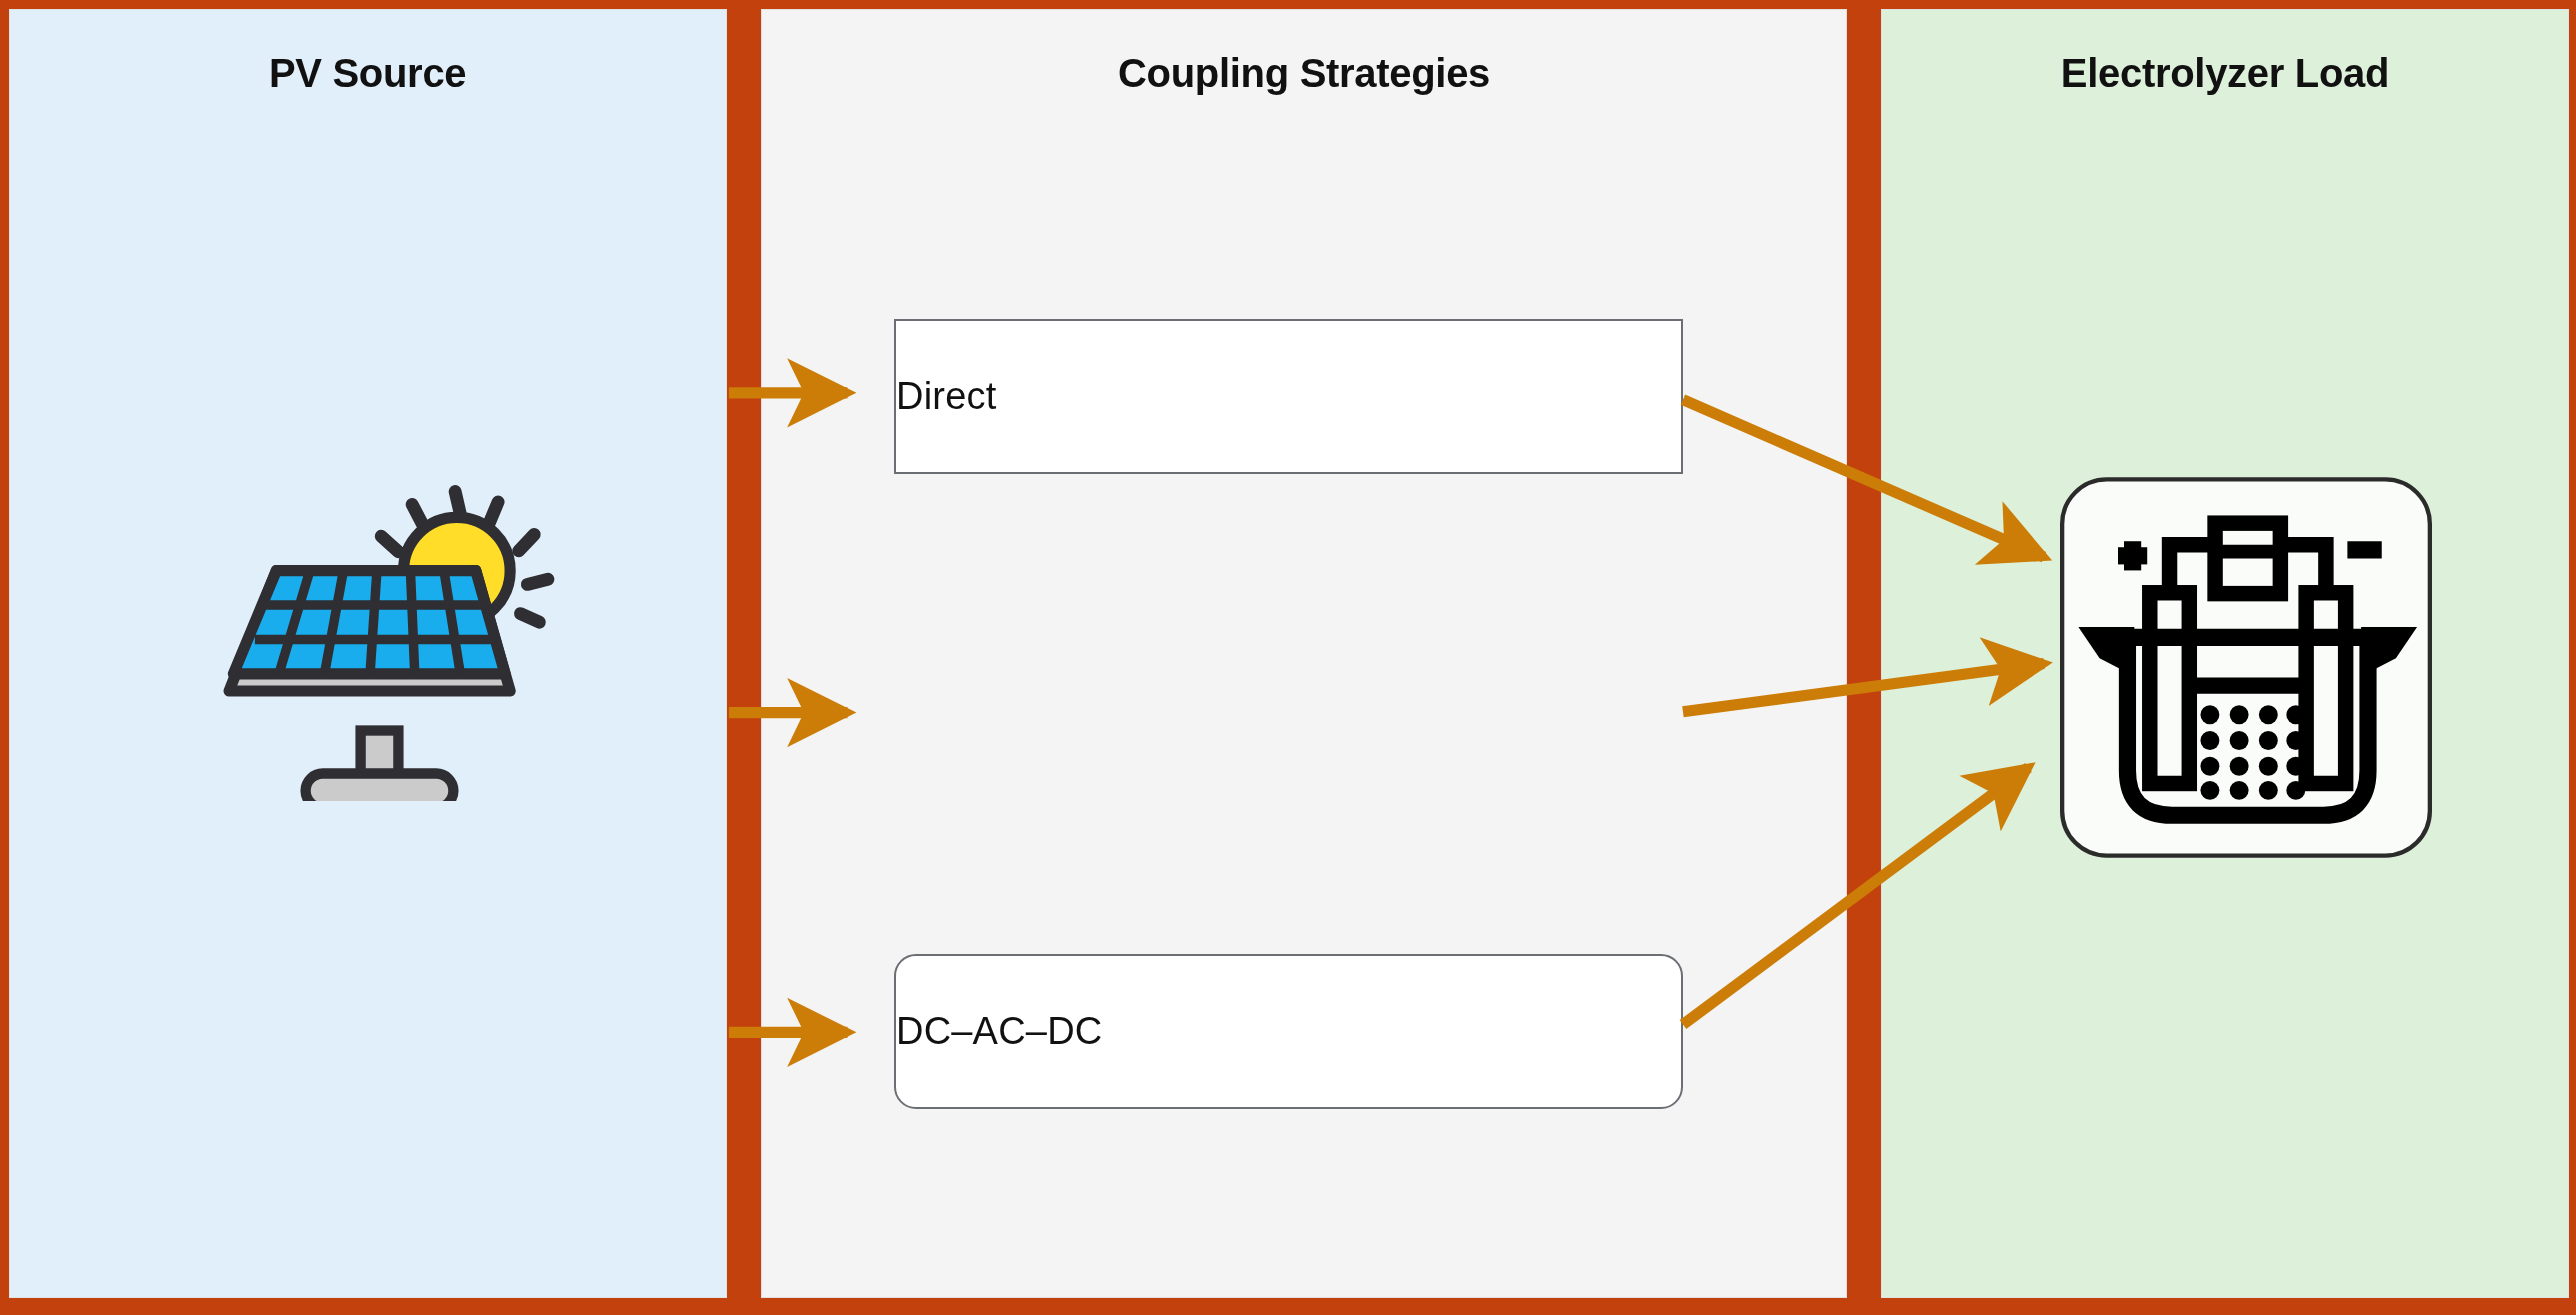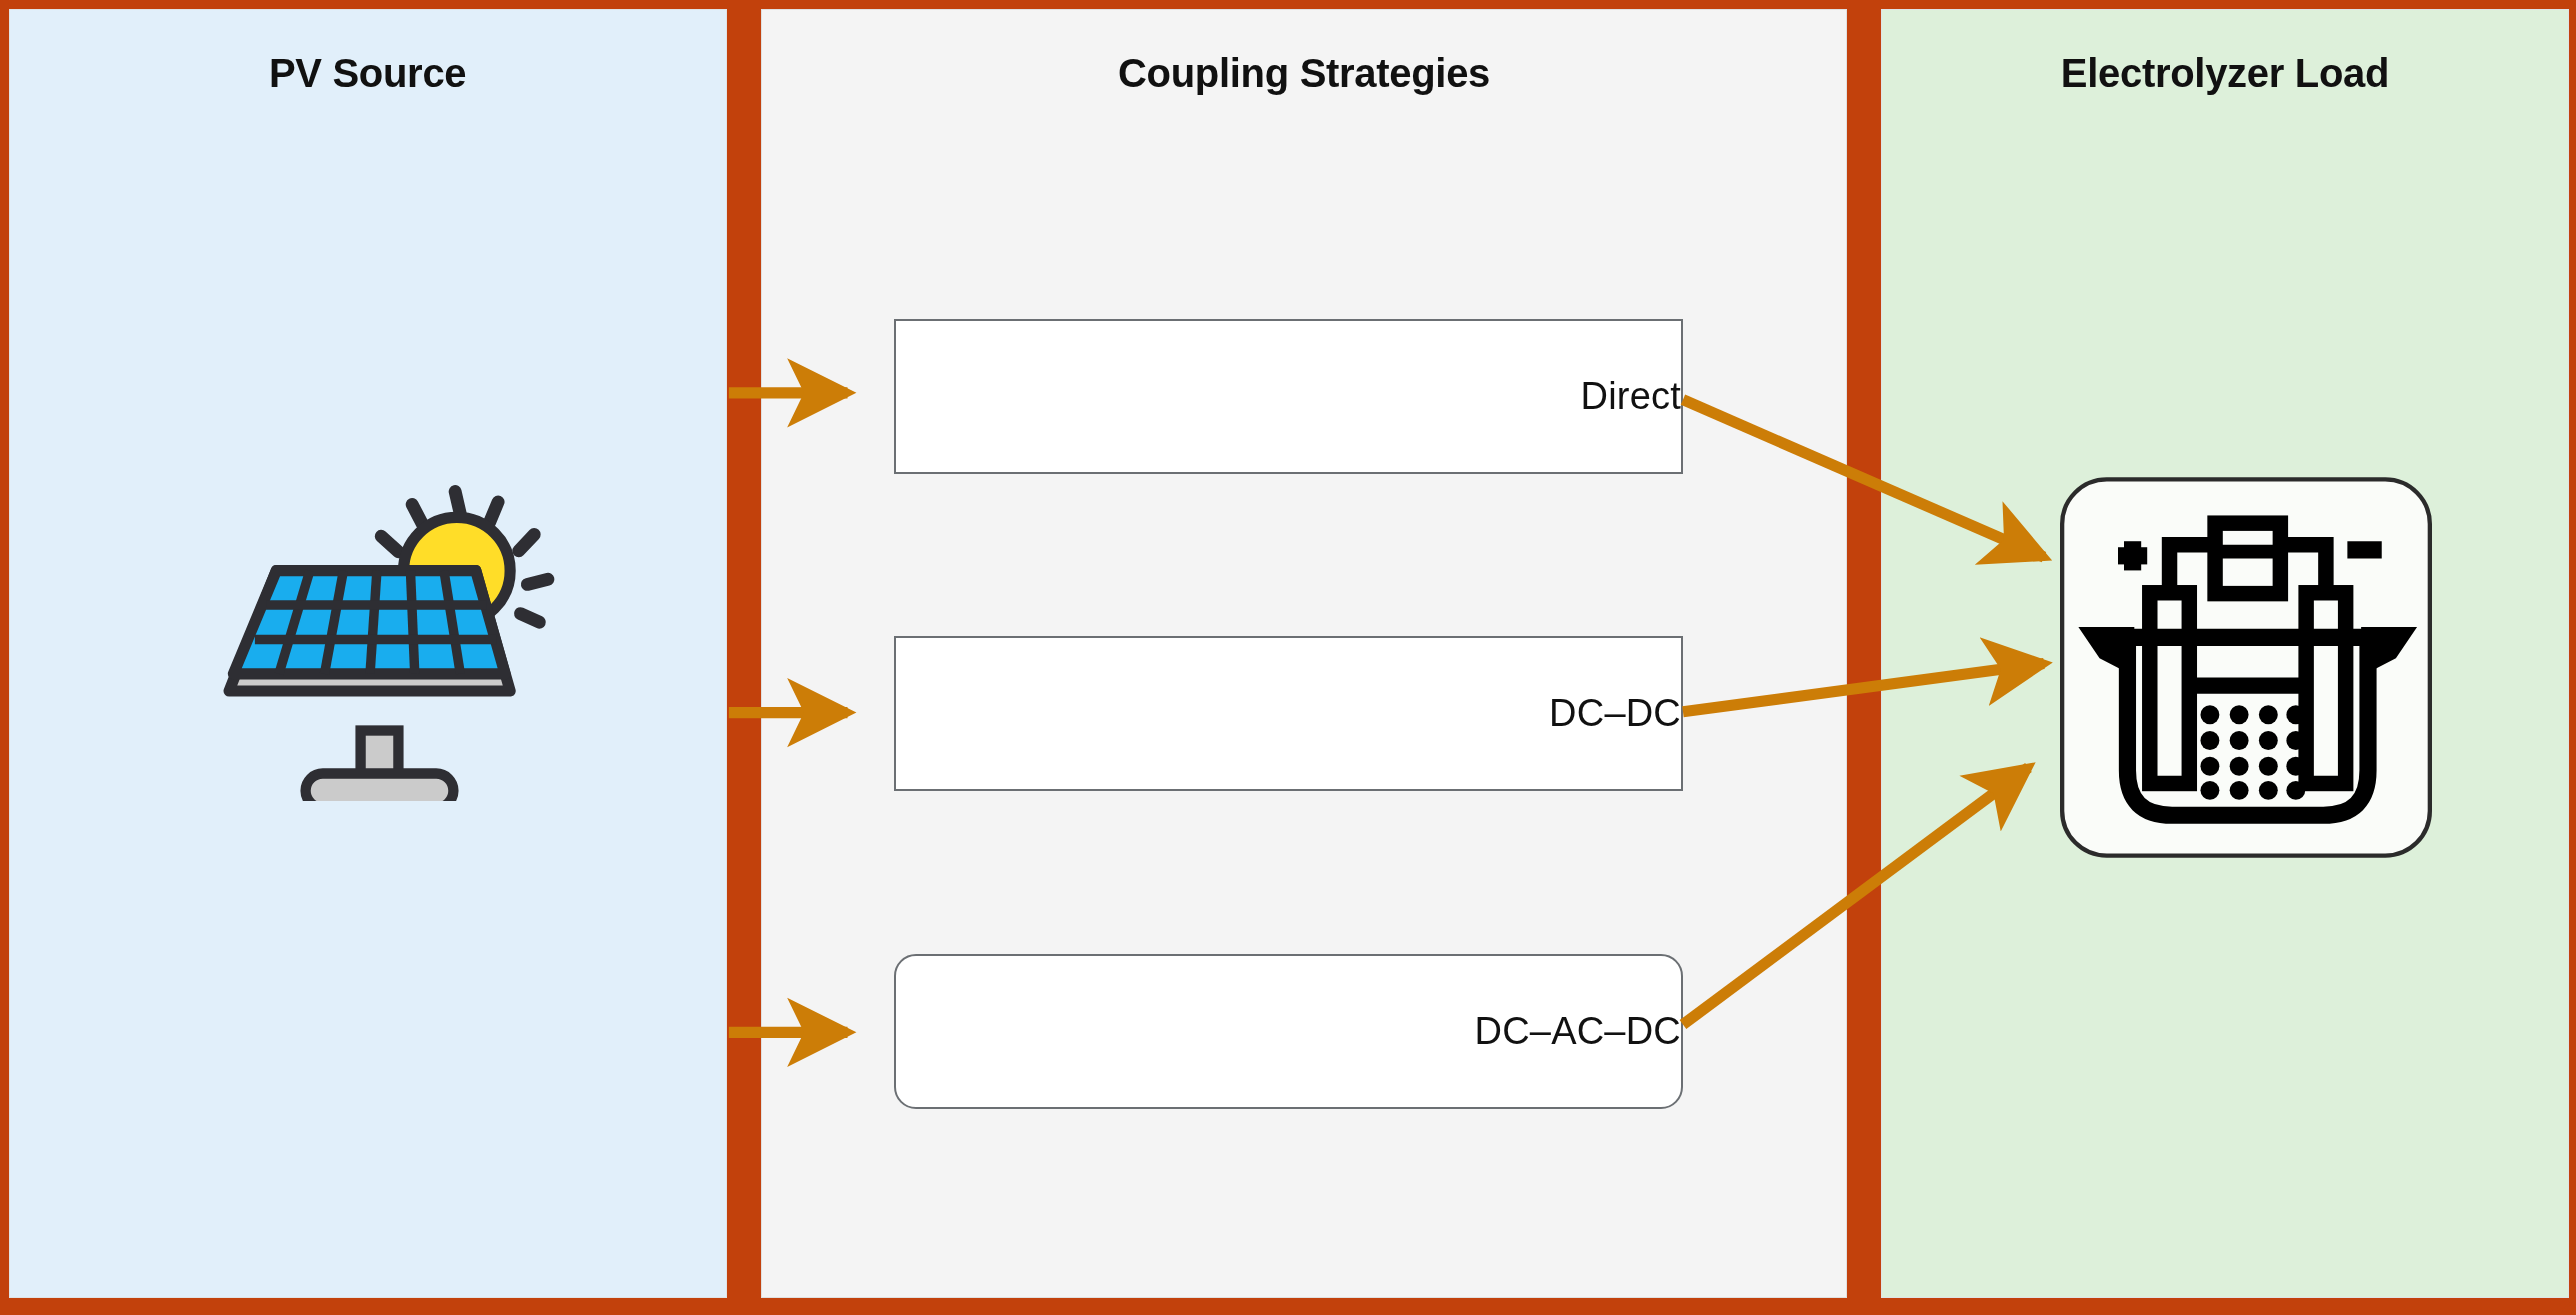"Direct" .strategy-box { justify-content: flex-end -> flex-start }
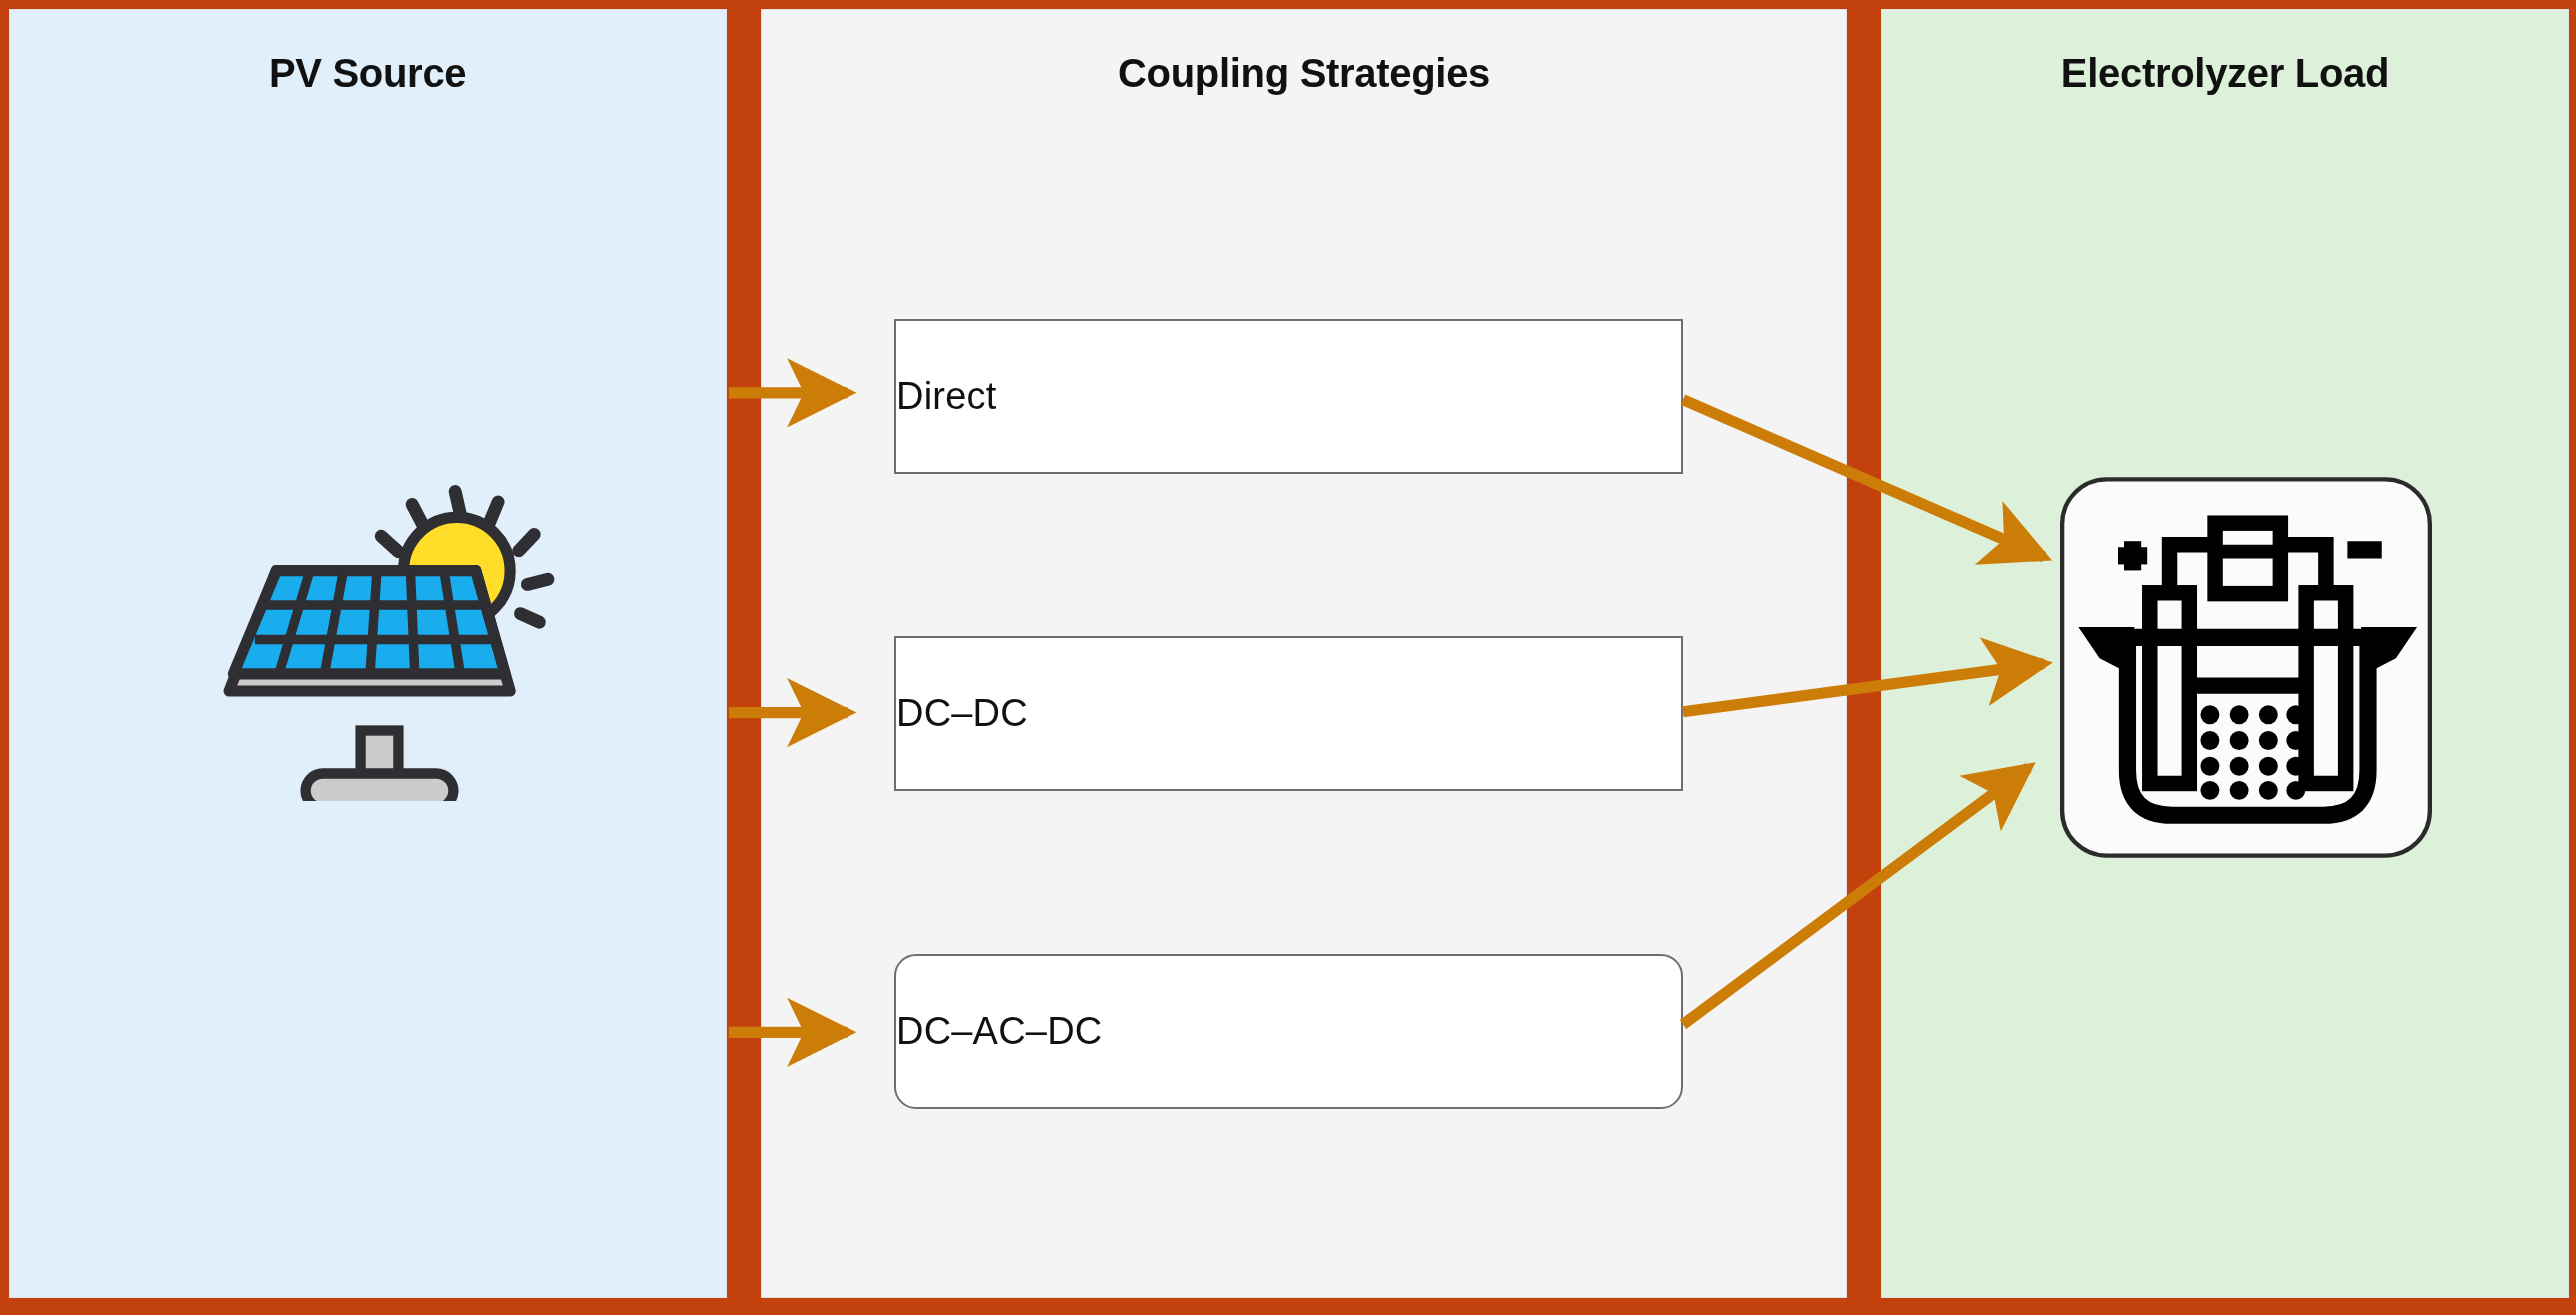"DC–DC" div.strategy-box { html: <div> <span>DC–DC</span> </div> -> none }
